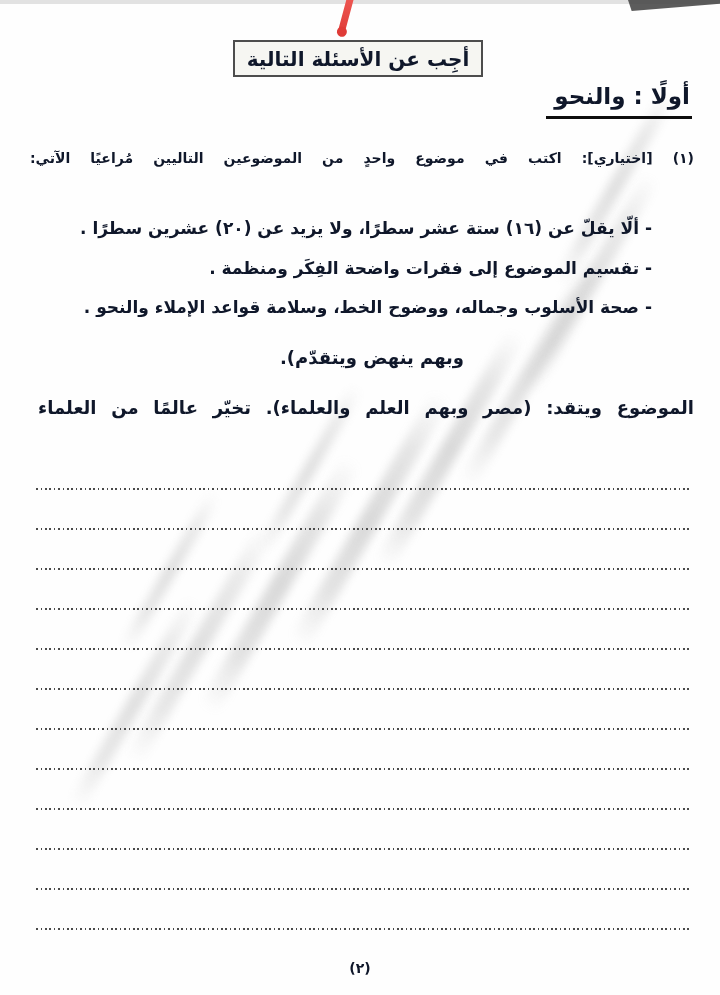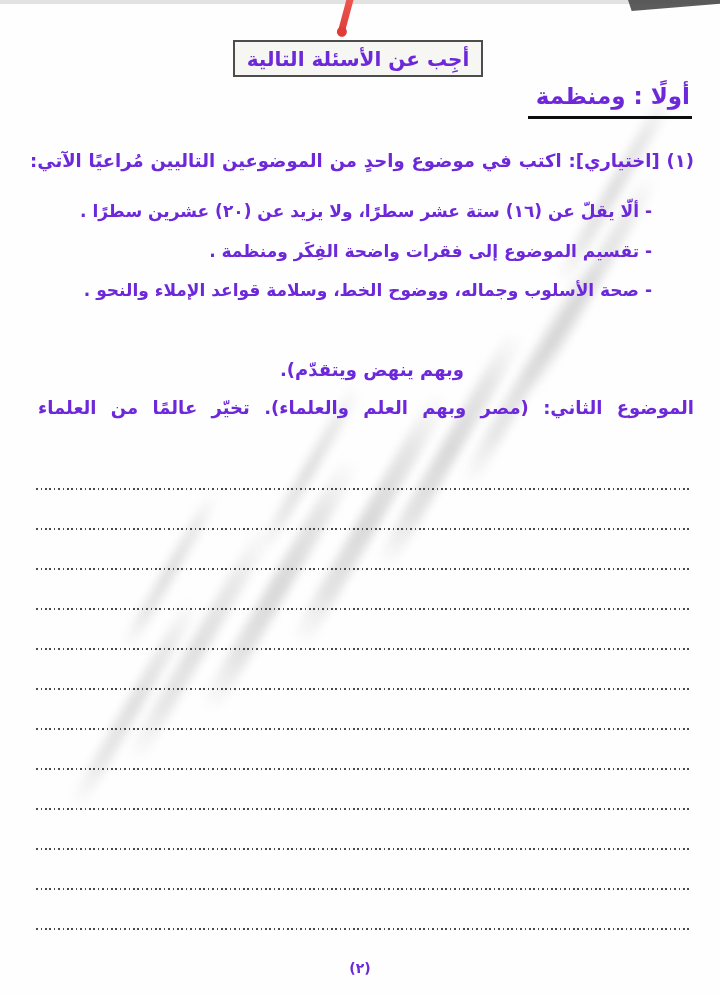"أجِب عن الأسئلة التالية" .page { color: #6d28d9 -> #0f172a }
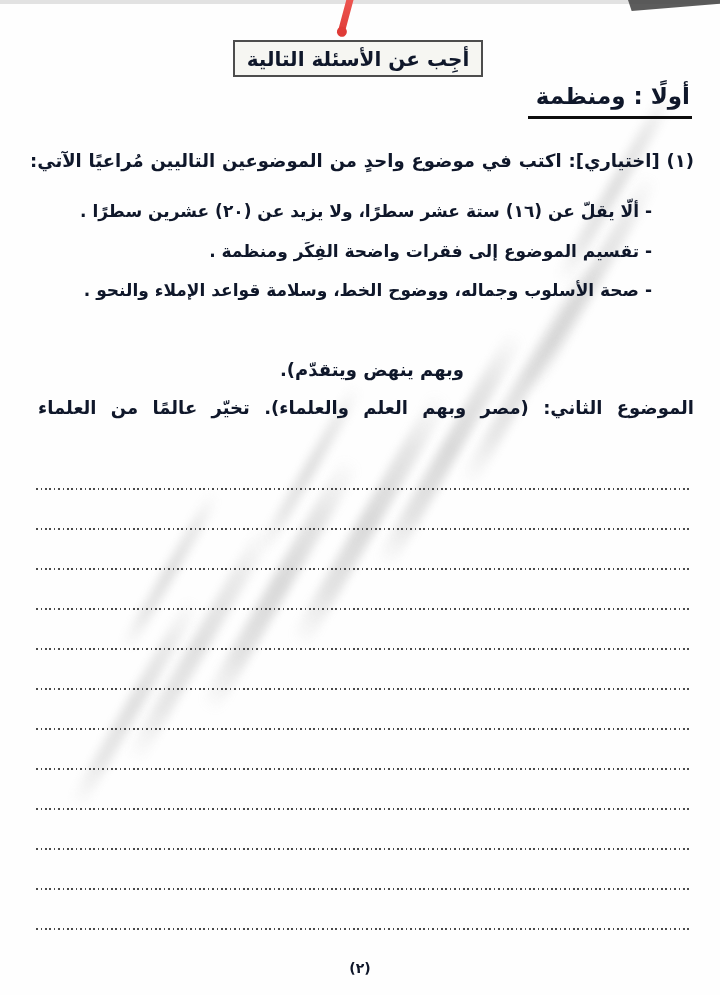"أولًا : ومنظمة" div.section-title { text: ومنظمة -> والنحو }
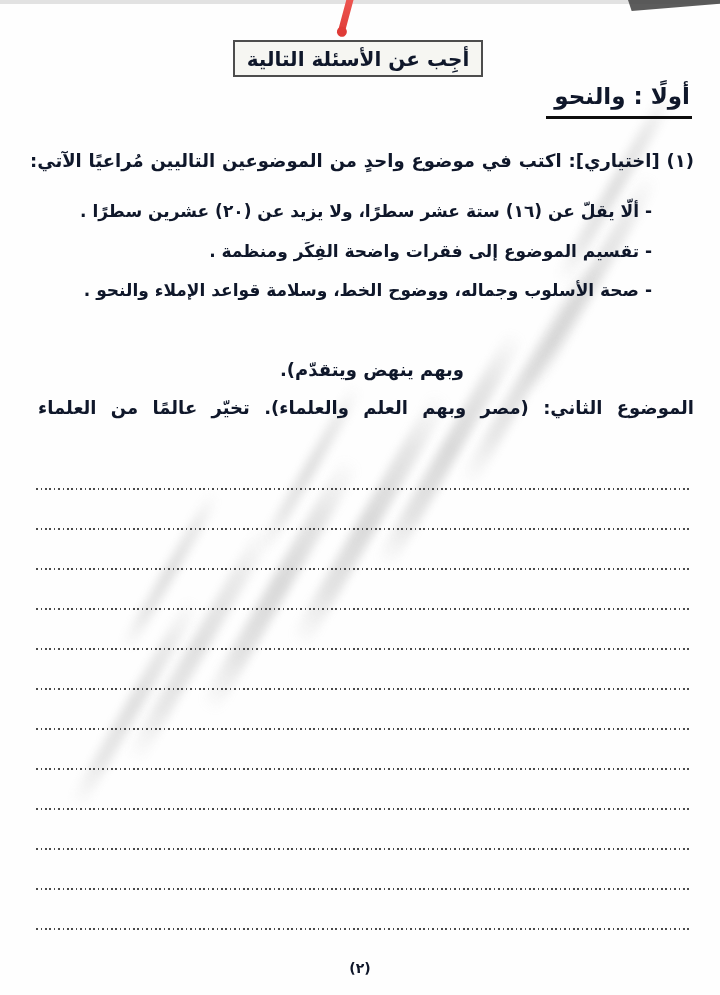"(١) [اختياري]: اكتب في موضوع" .question-intro { font-size: 18px -> 14px }
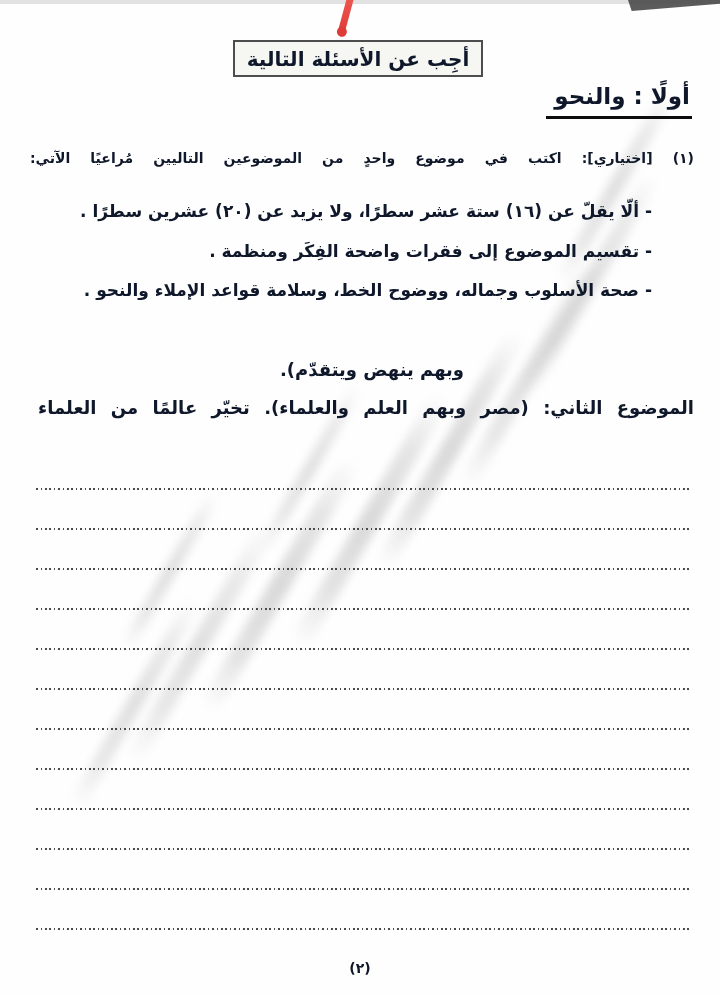"- ألّا يقلّ عن (١٦)" .requirement { margin-top: none -> 17px }
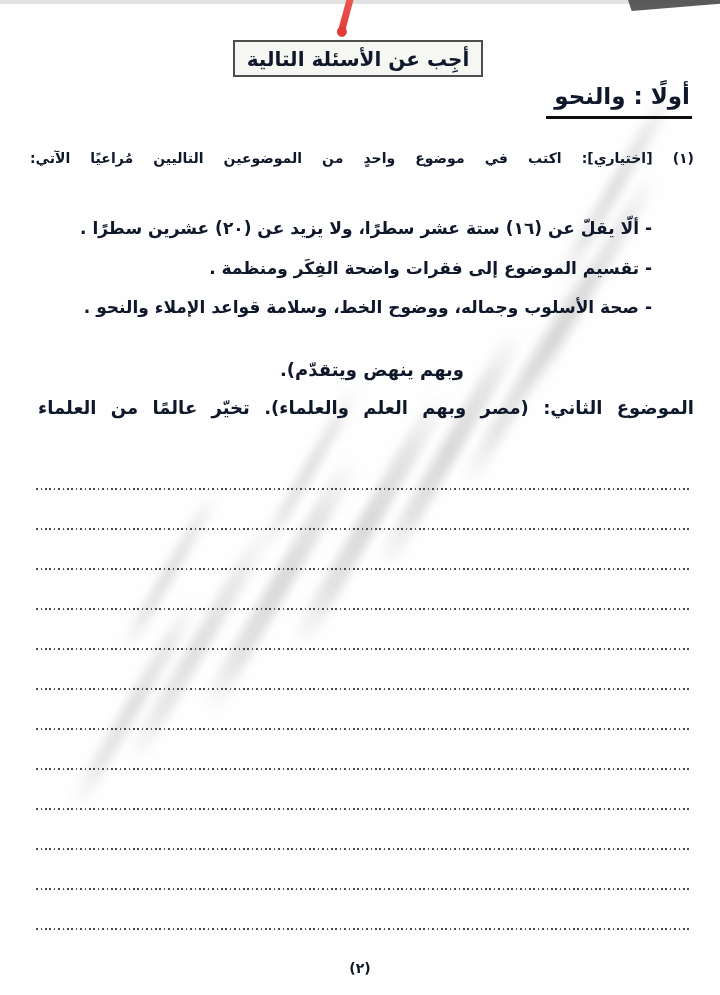"وبهم ينهض ويتقدّم)." .t1-l2 { top: 356px -> 344px }
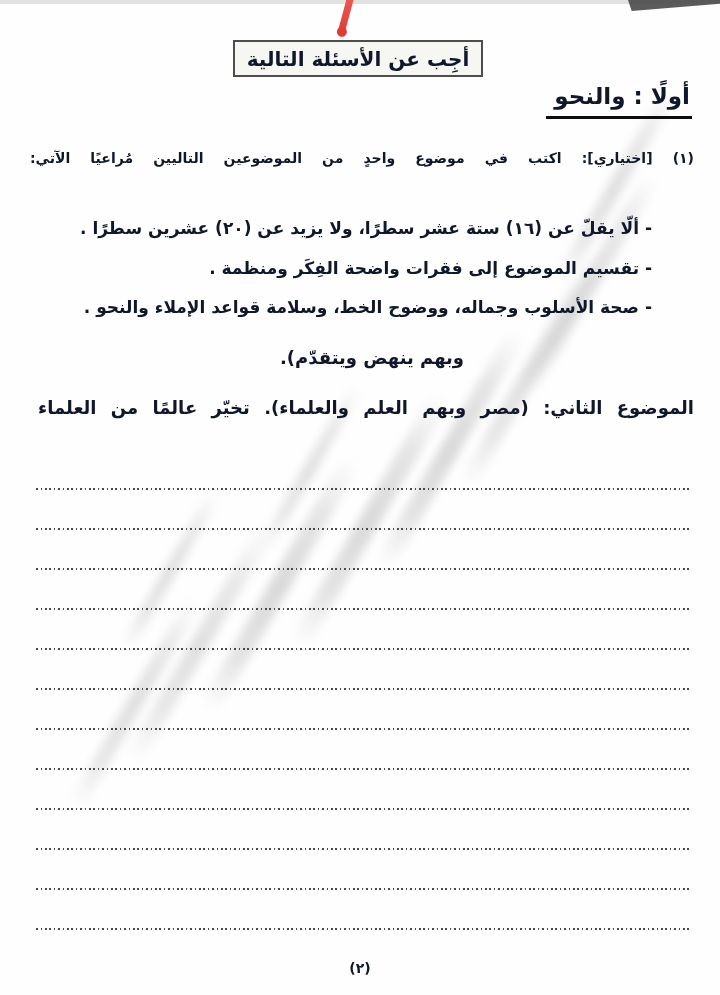"الموضوع الثاني:" span { text: الثاني -> ويتقد }
